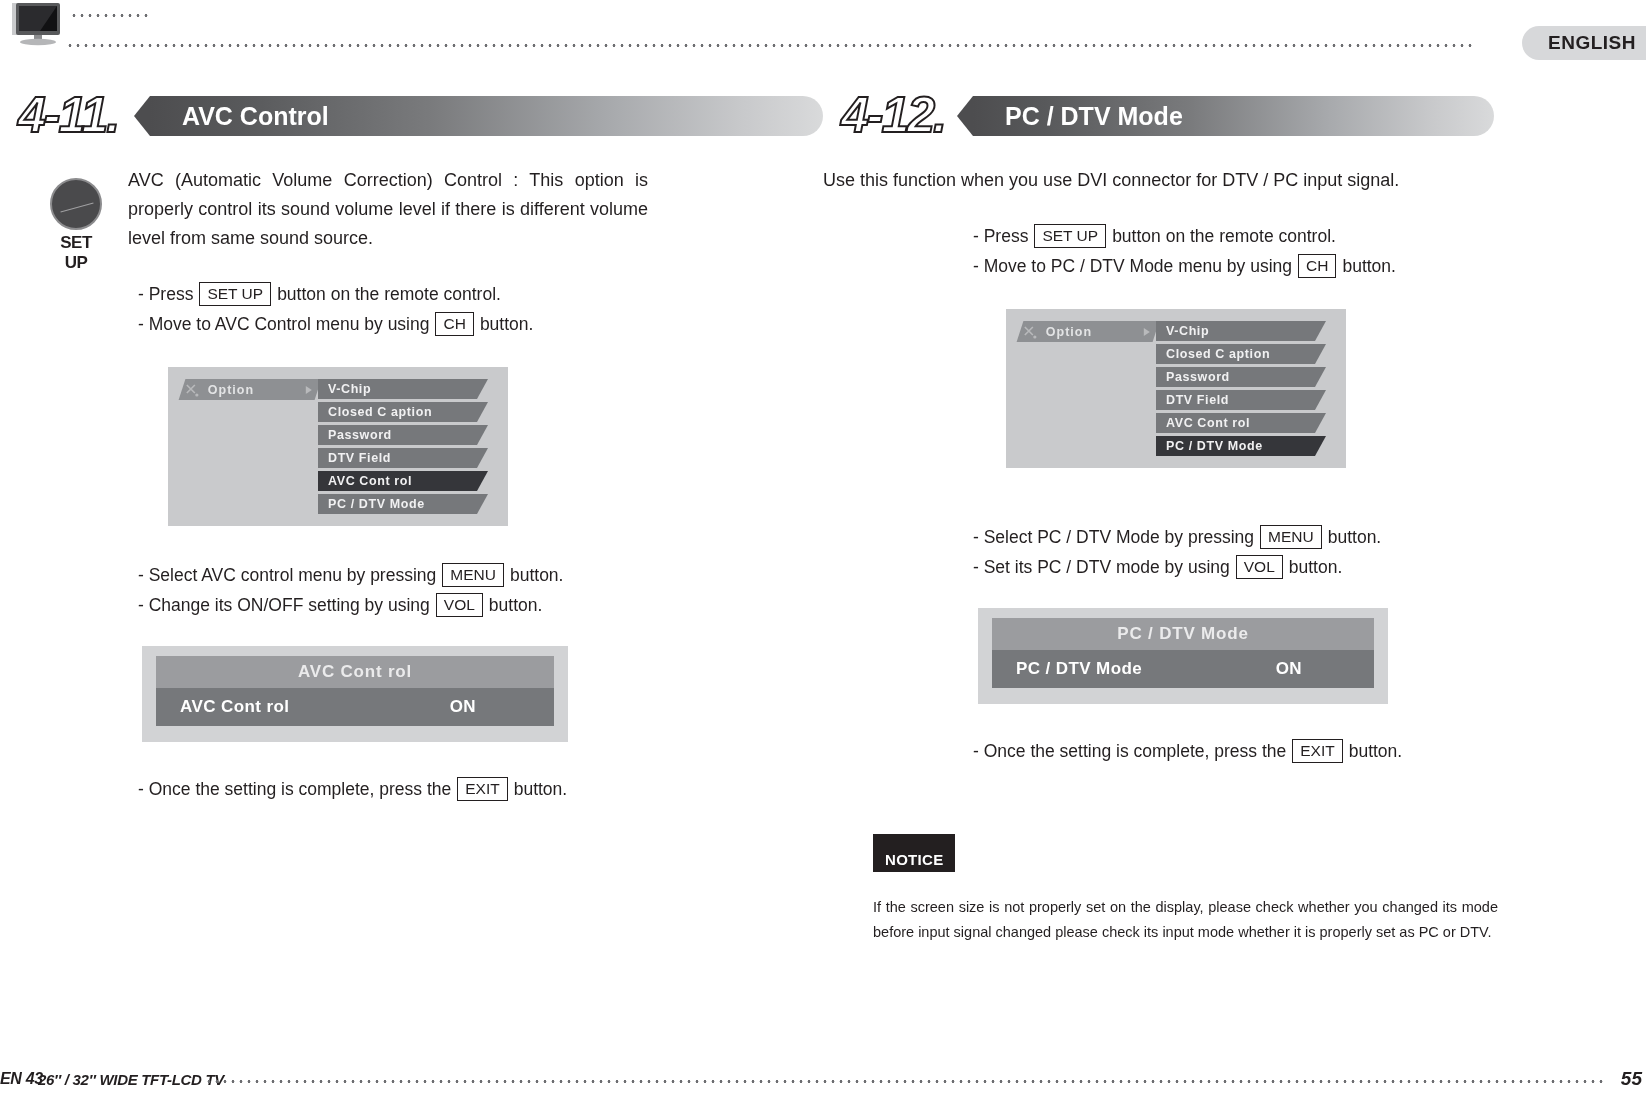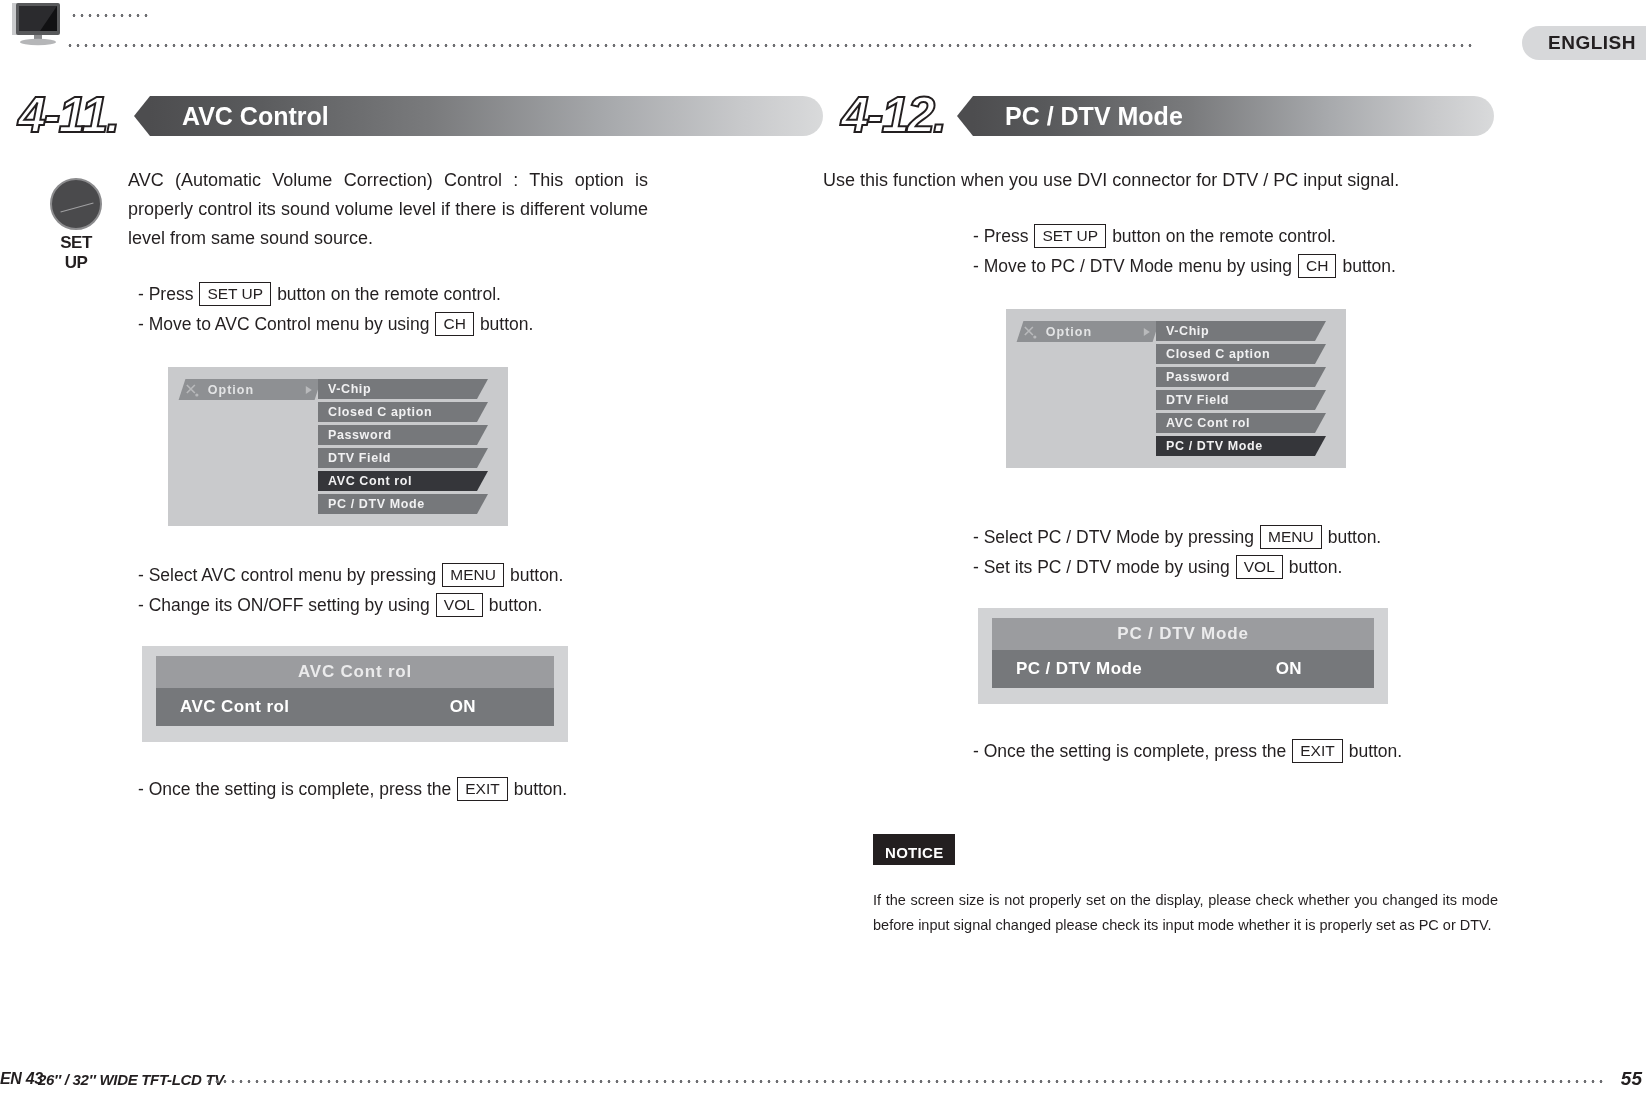"NOTICE" .notice-tag { padding: 10px 12px 4px -> 17px 12px 4px }
